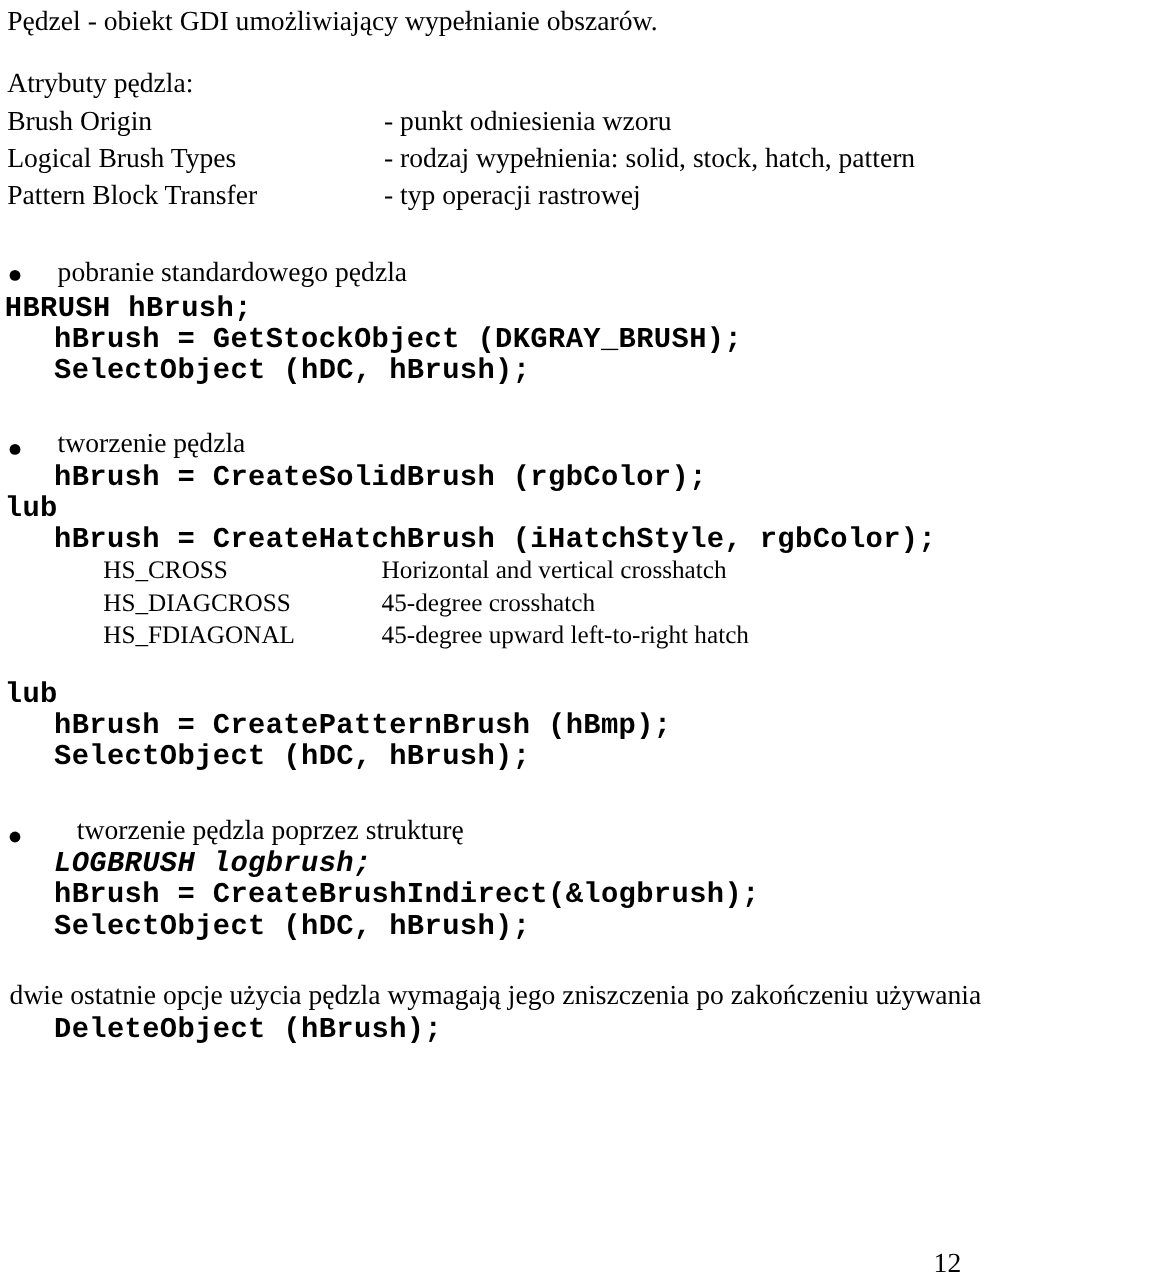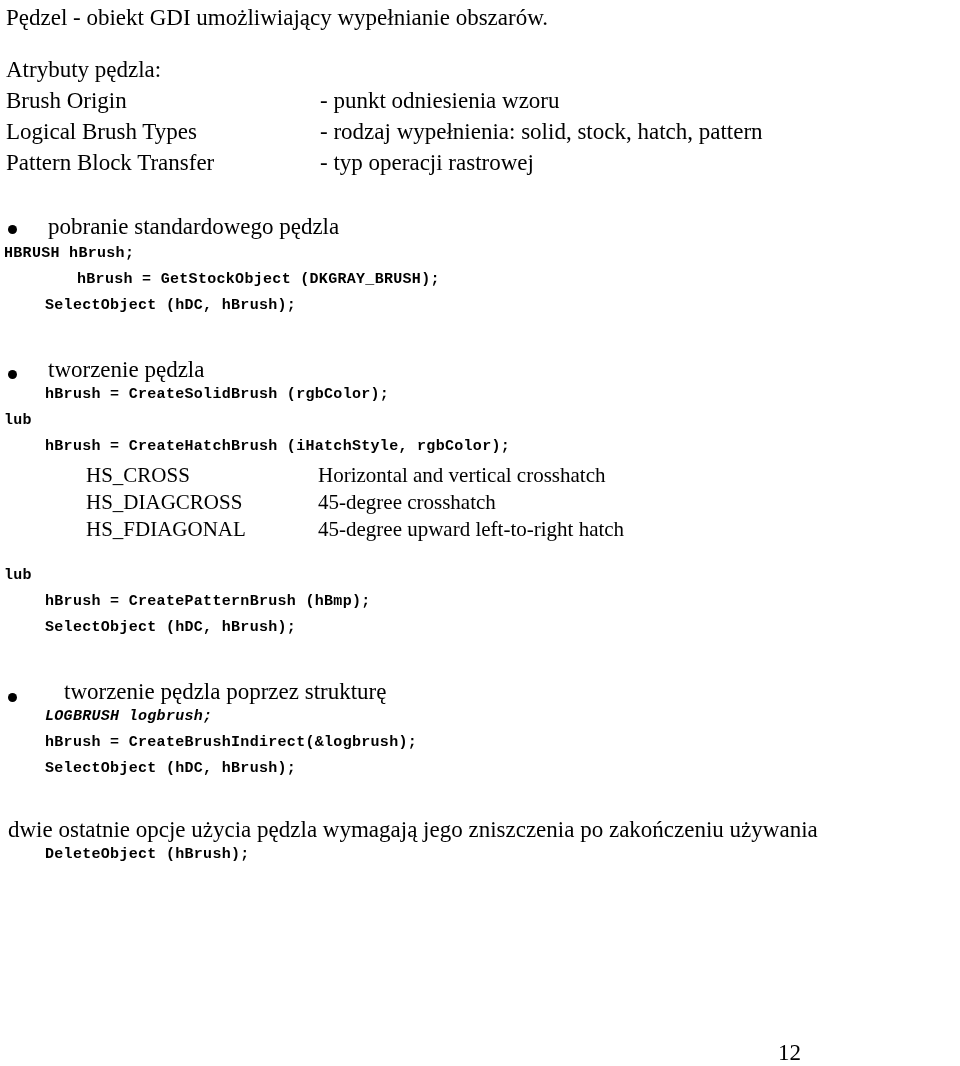"HBRUSH hBrush;" .mono { font-size: 15px -> 24px }
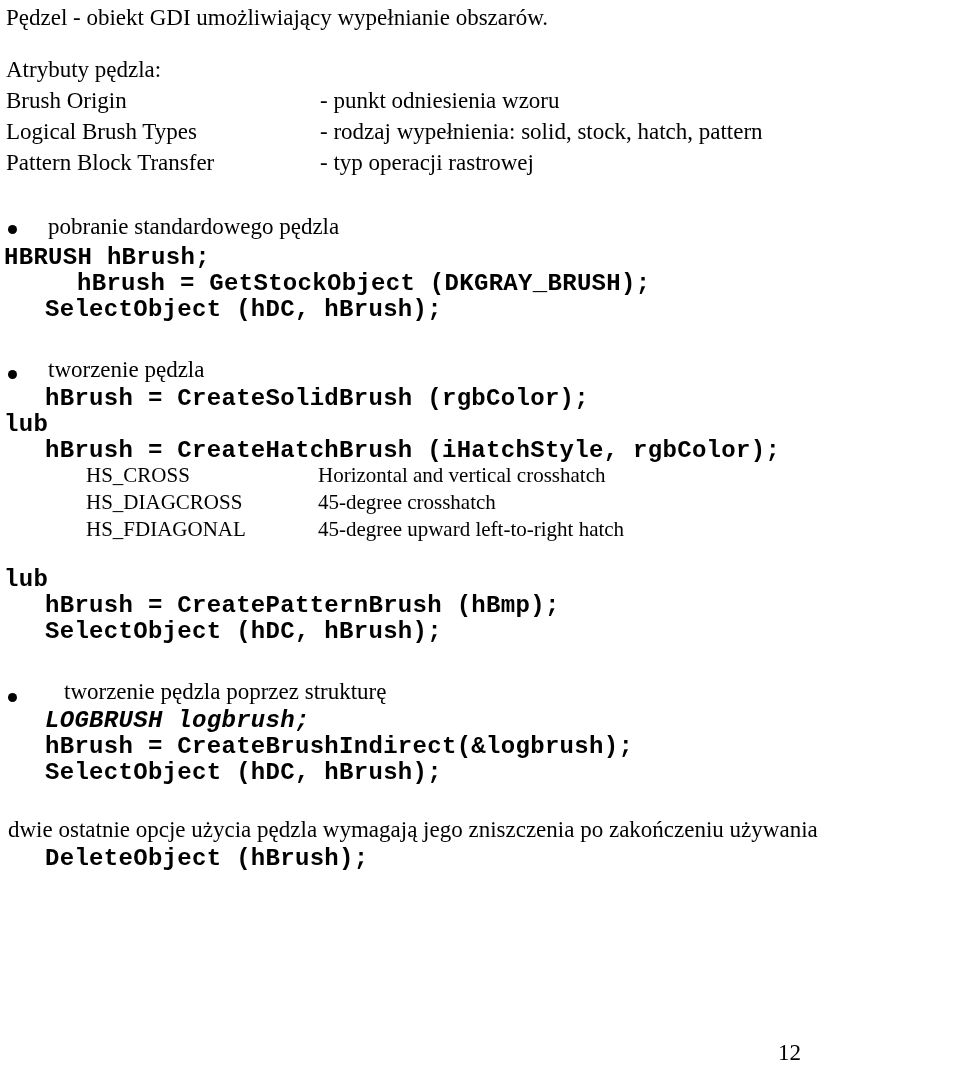"hBrush = GetStockObject (DKGRAY_BRUSH);" div.ln { margin-left: 32px -> none }
